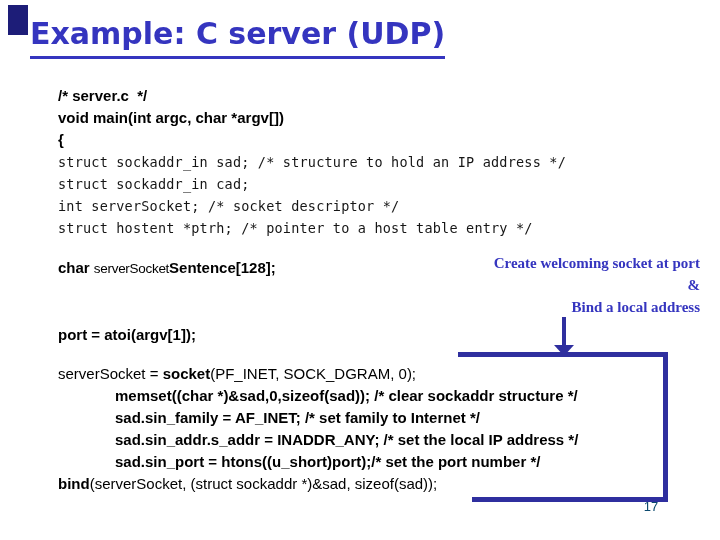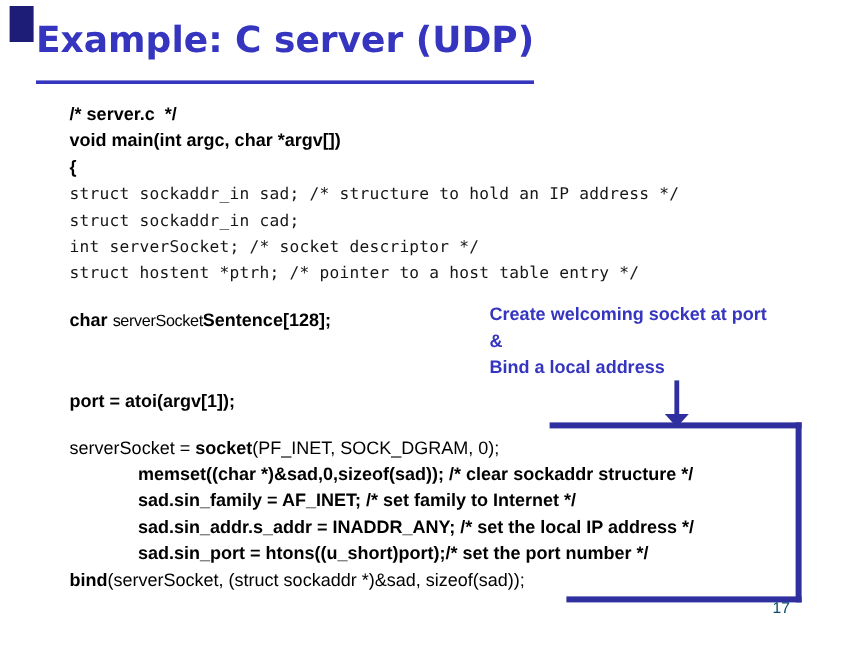"Example: C server (UDP)" .title { padding-bottom: 16px -> 5px }
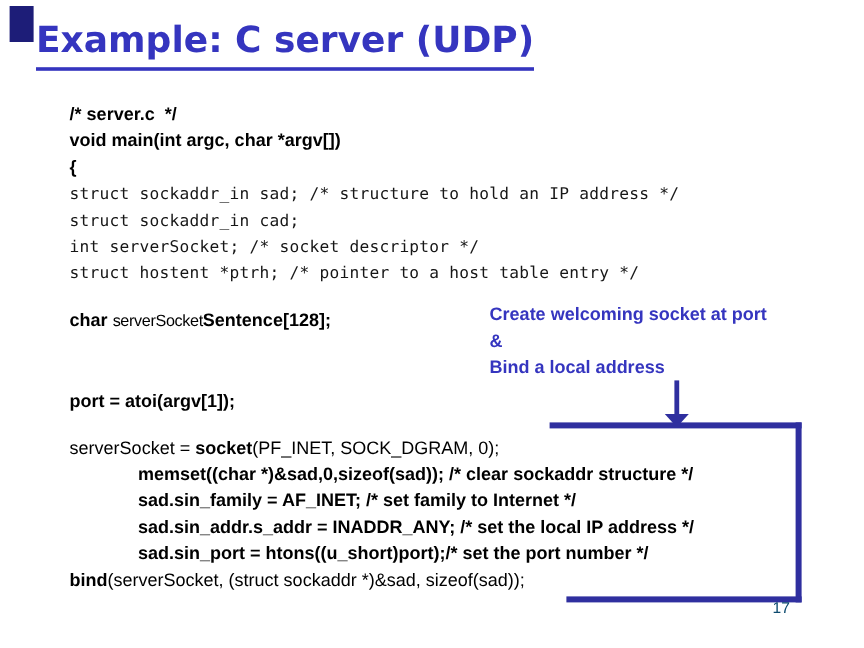"Create welcoming socket at port" .annotation { font-family: Liberation Sans, sans-serif -> Liberation Serif, serif; text-align: left -> right }
